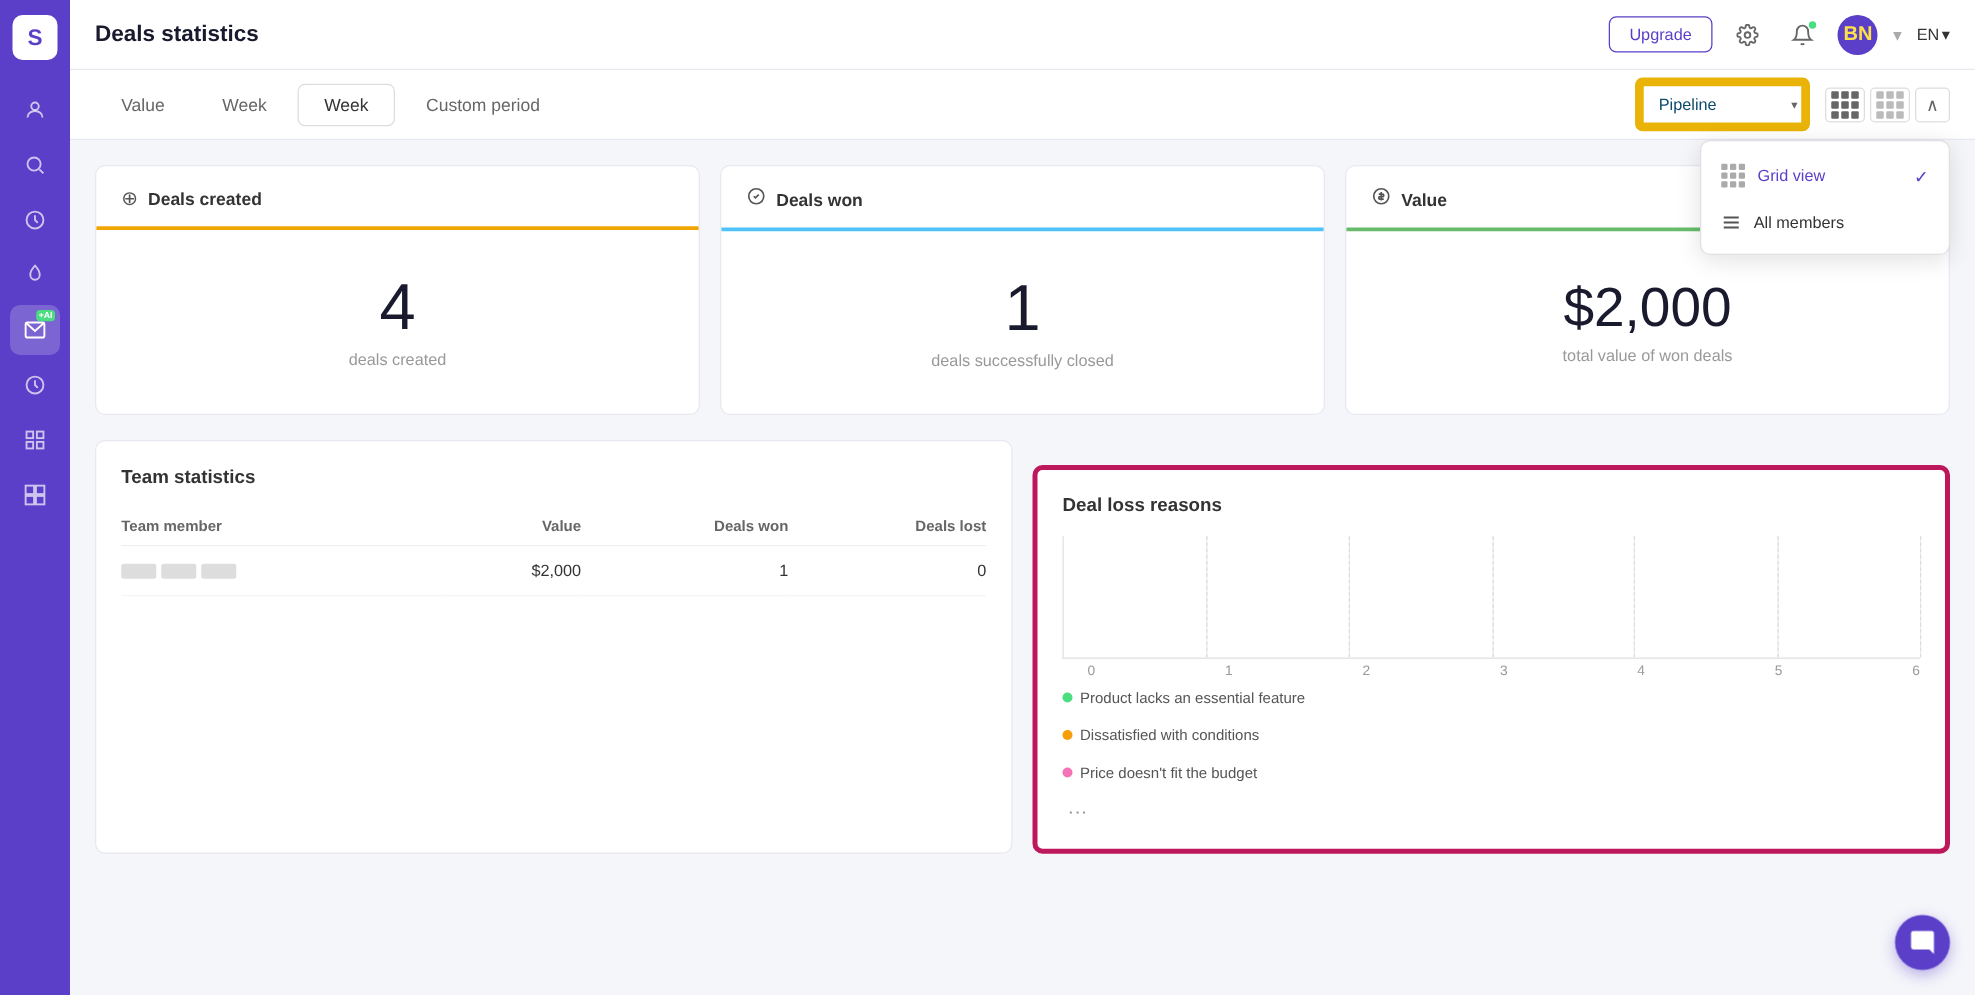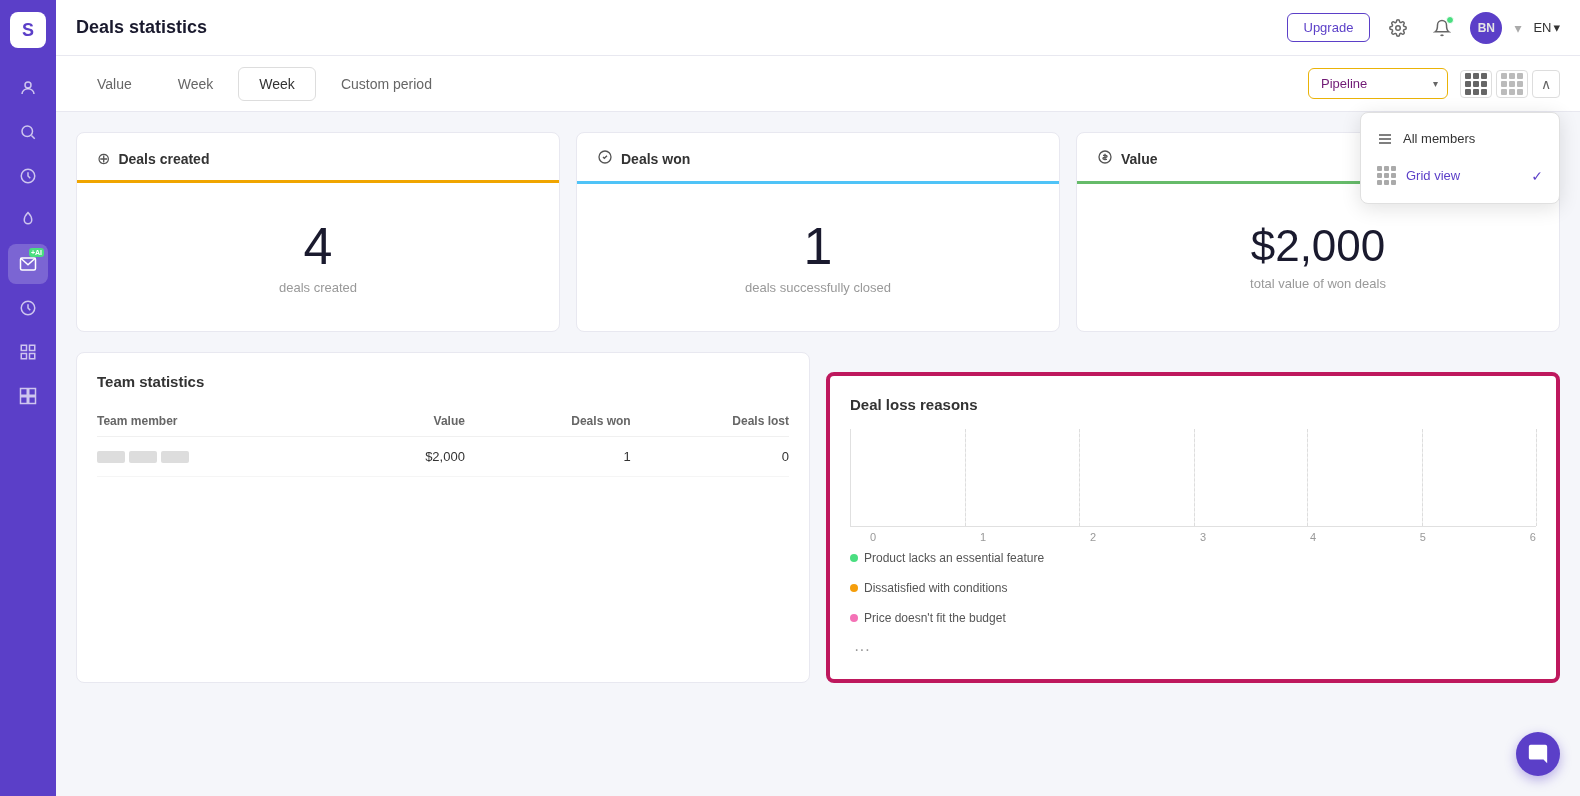"BN" .avatar-btn { color: #e5e5e5 -> #fde047; font-size: 12px -> 16px }
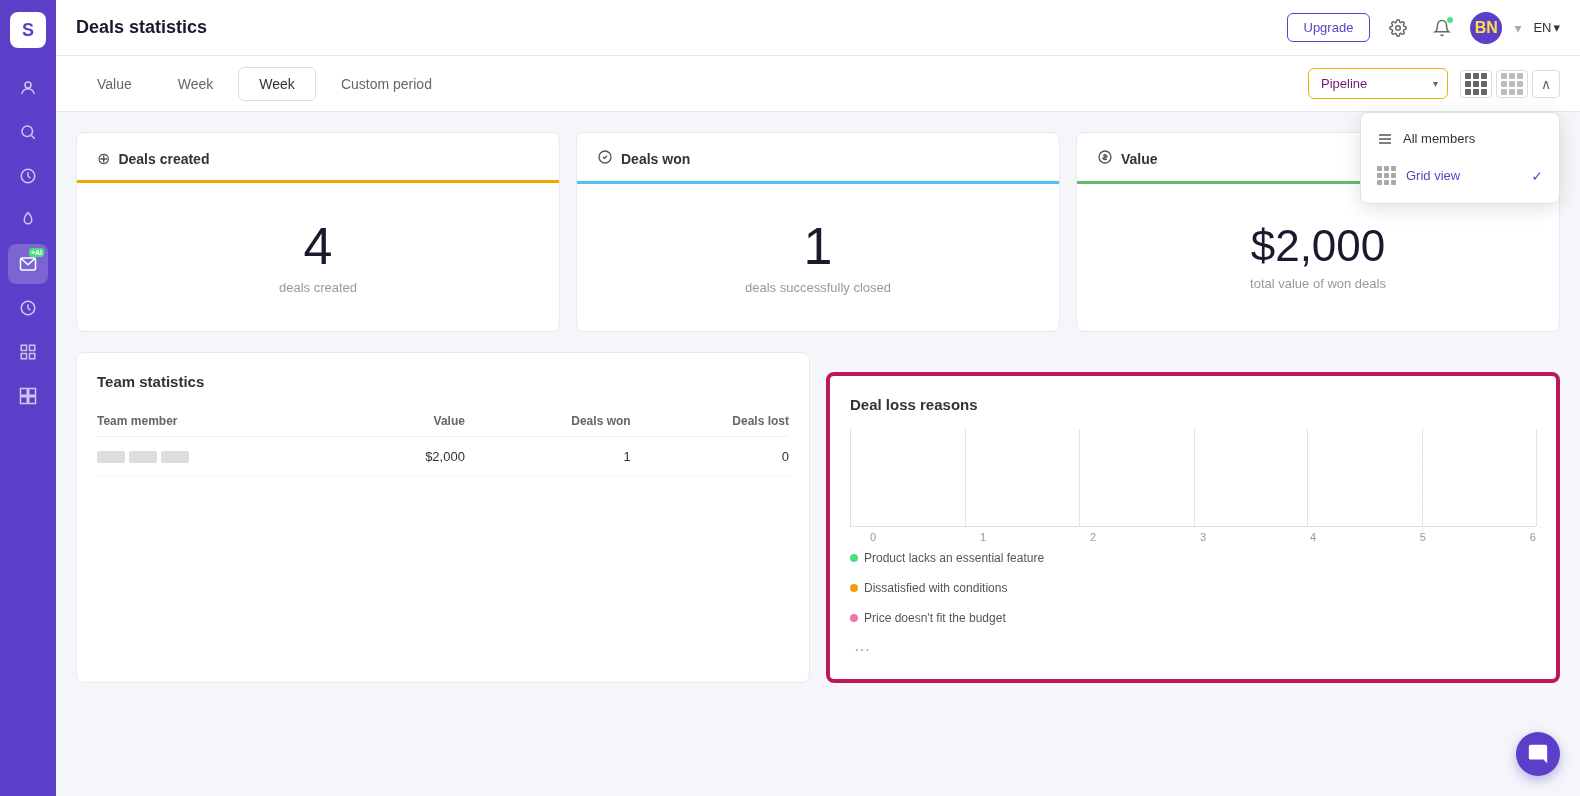"Pipeline" .pipeline-select { border: 1px solid #eab308 -> 7px solid #eab308; color: #701a75 -> #0c4a6e }
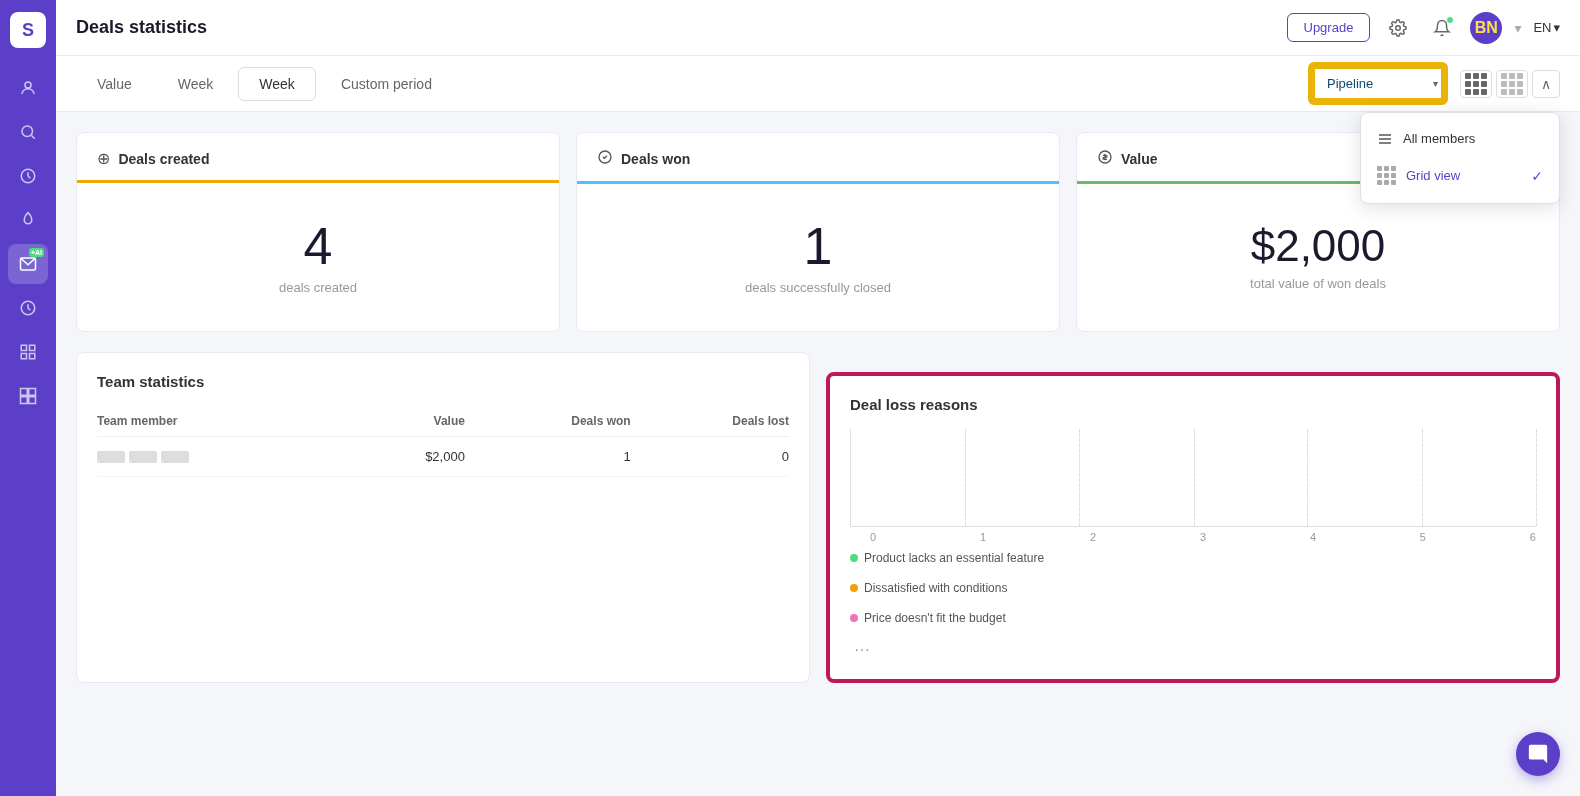"All members" div.dropdown-item { order: before "Grid view" -> after "Grid view" }
